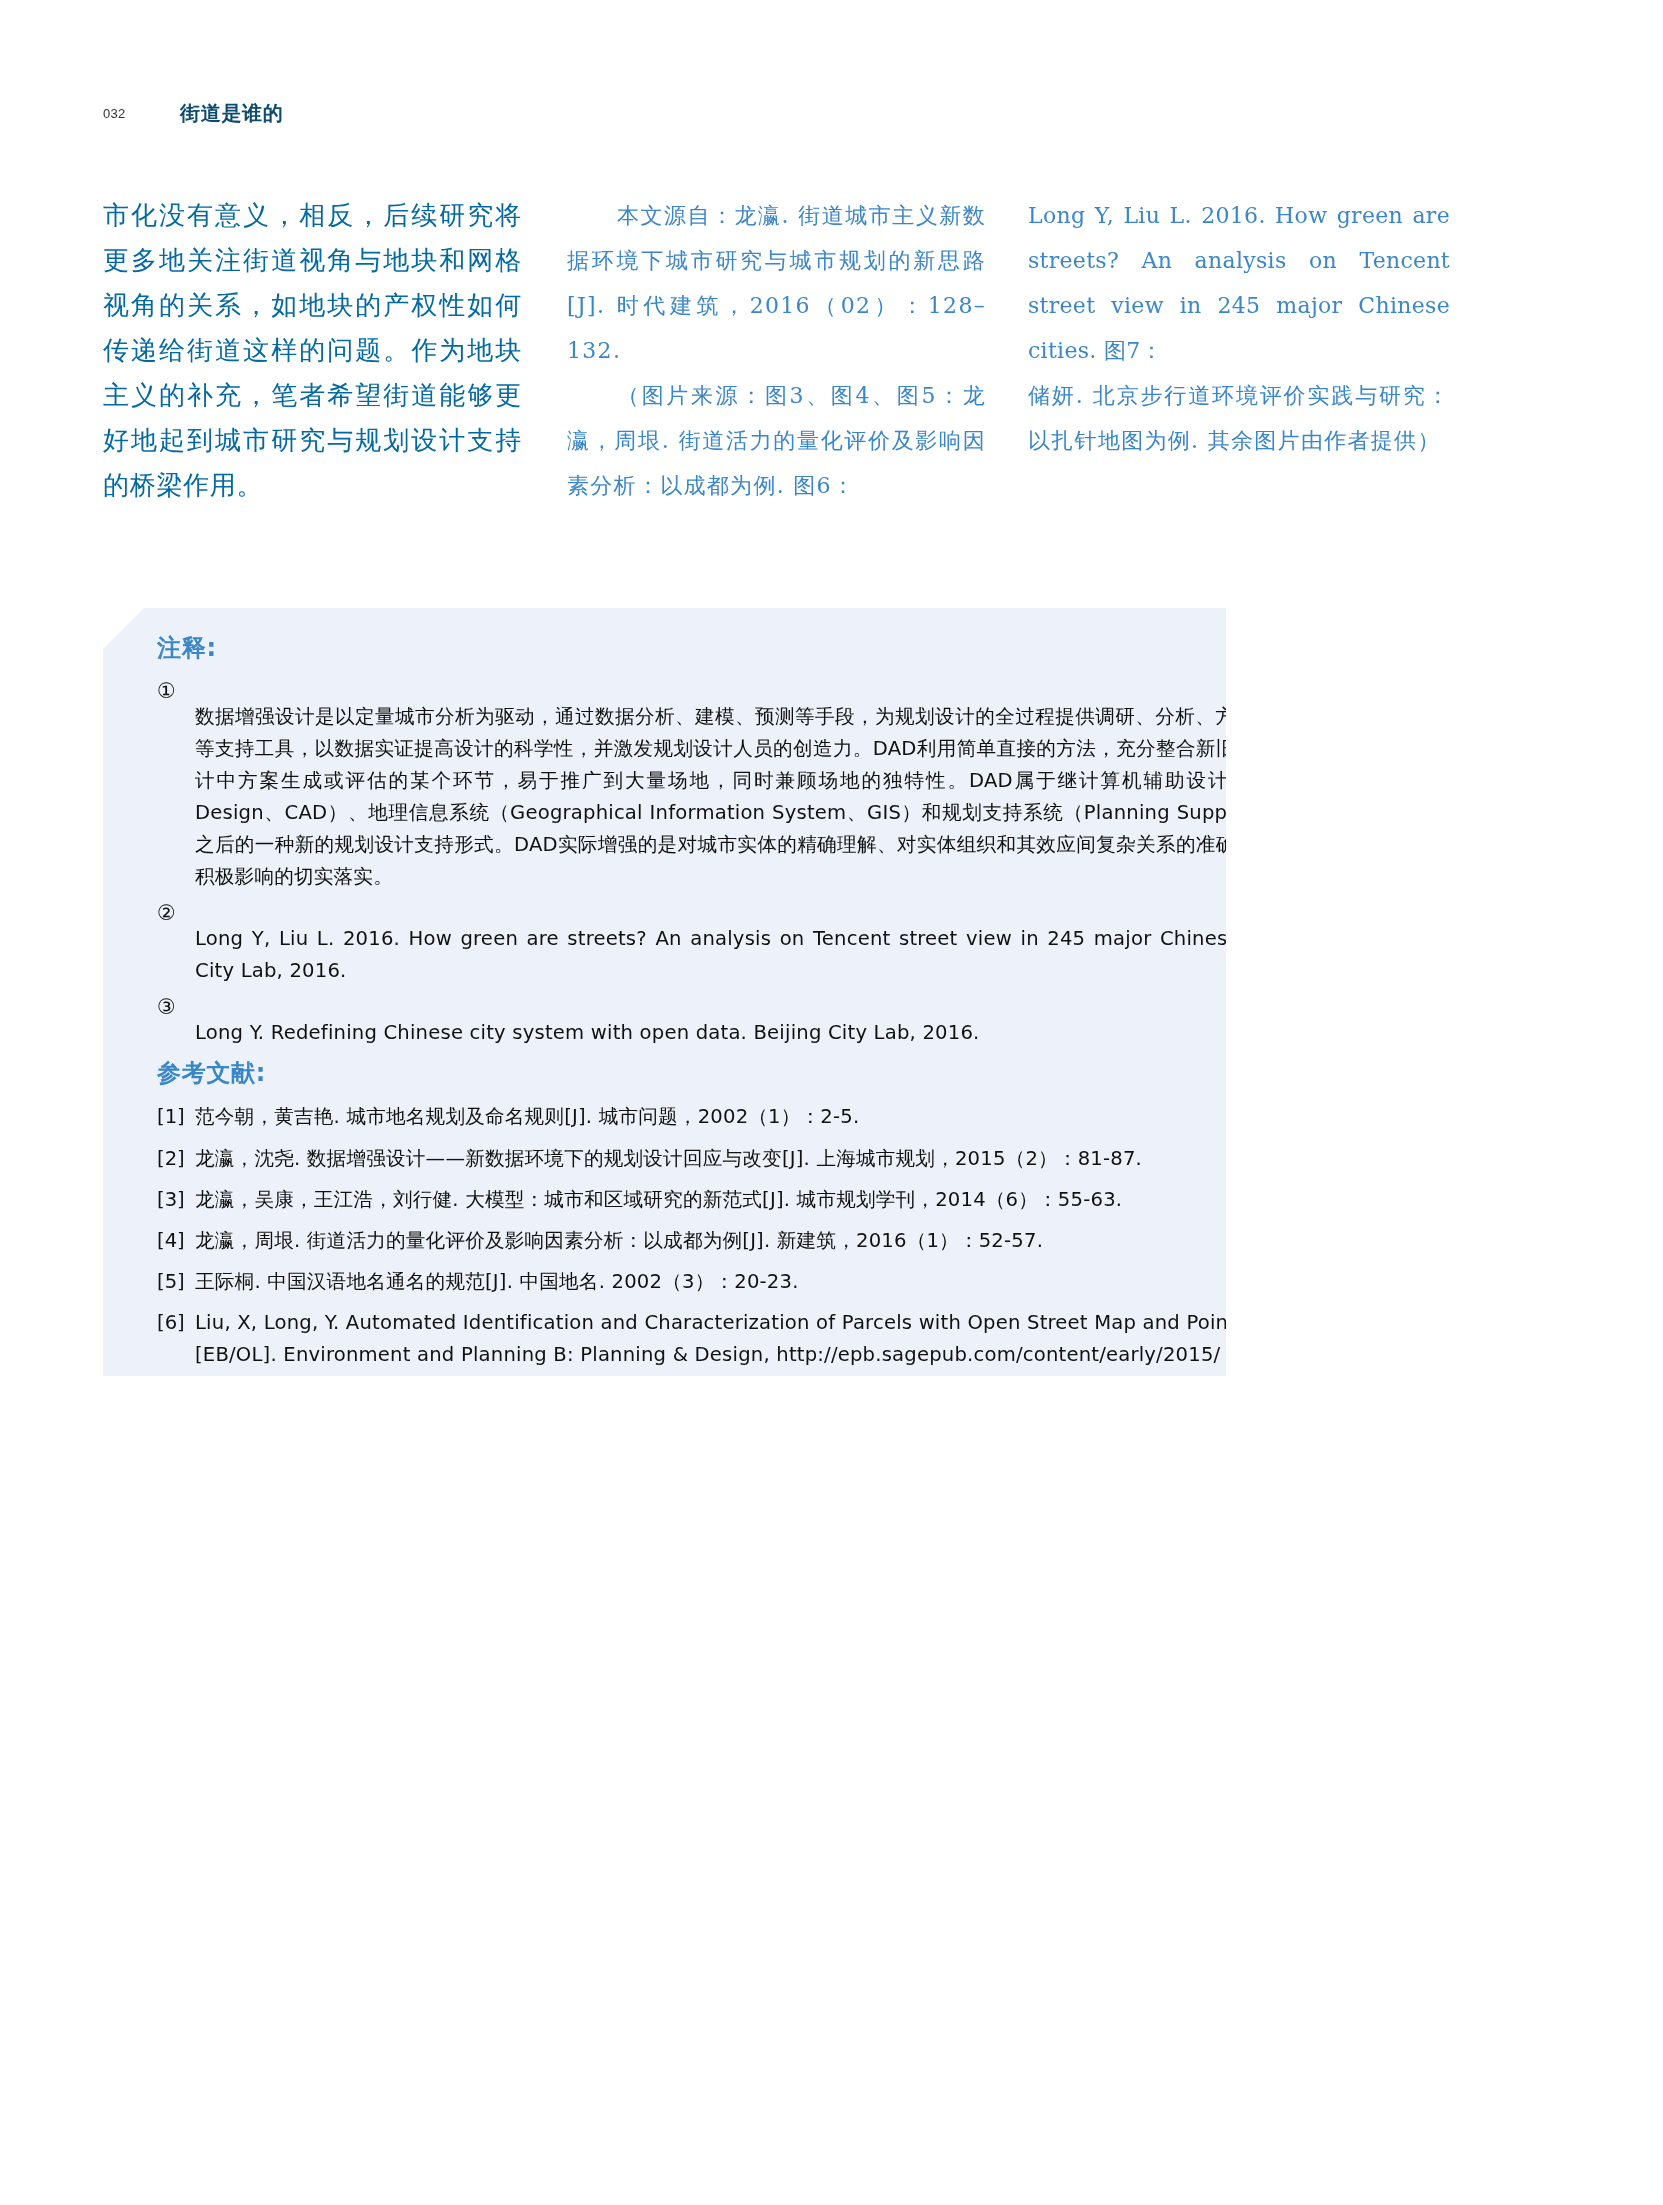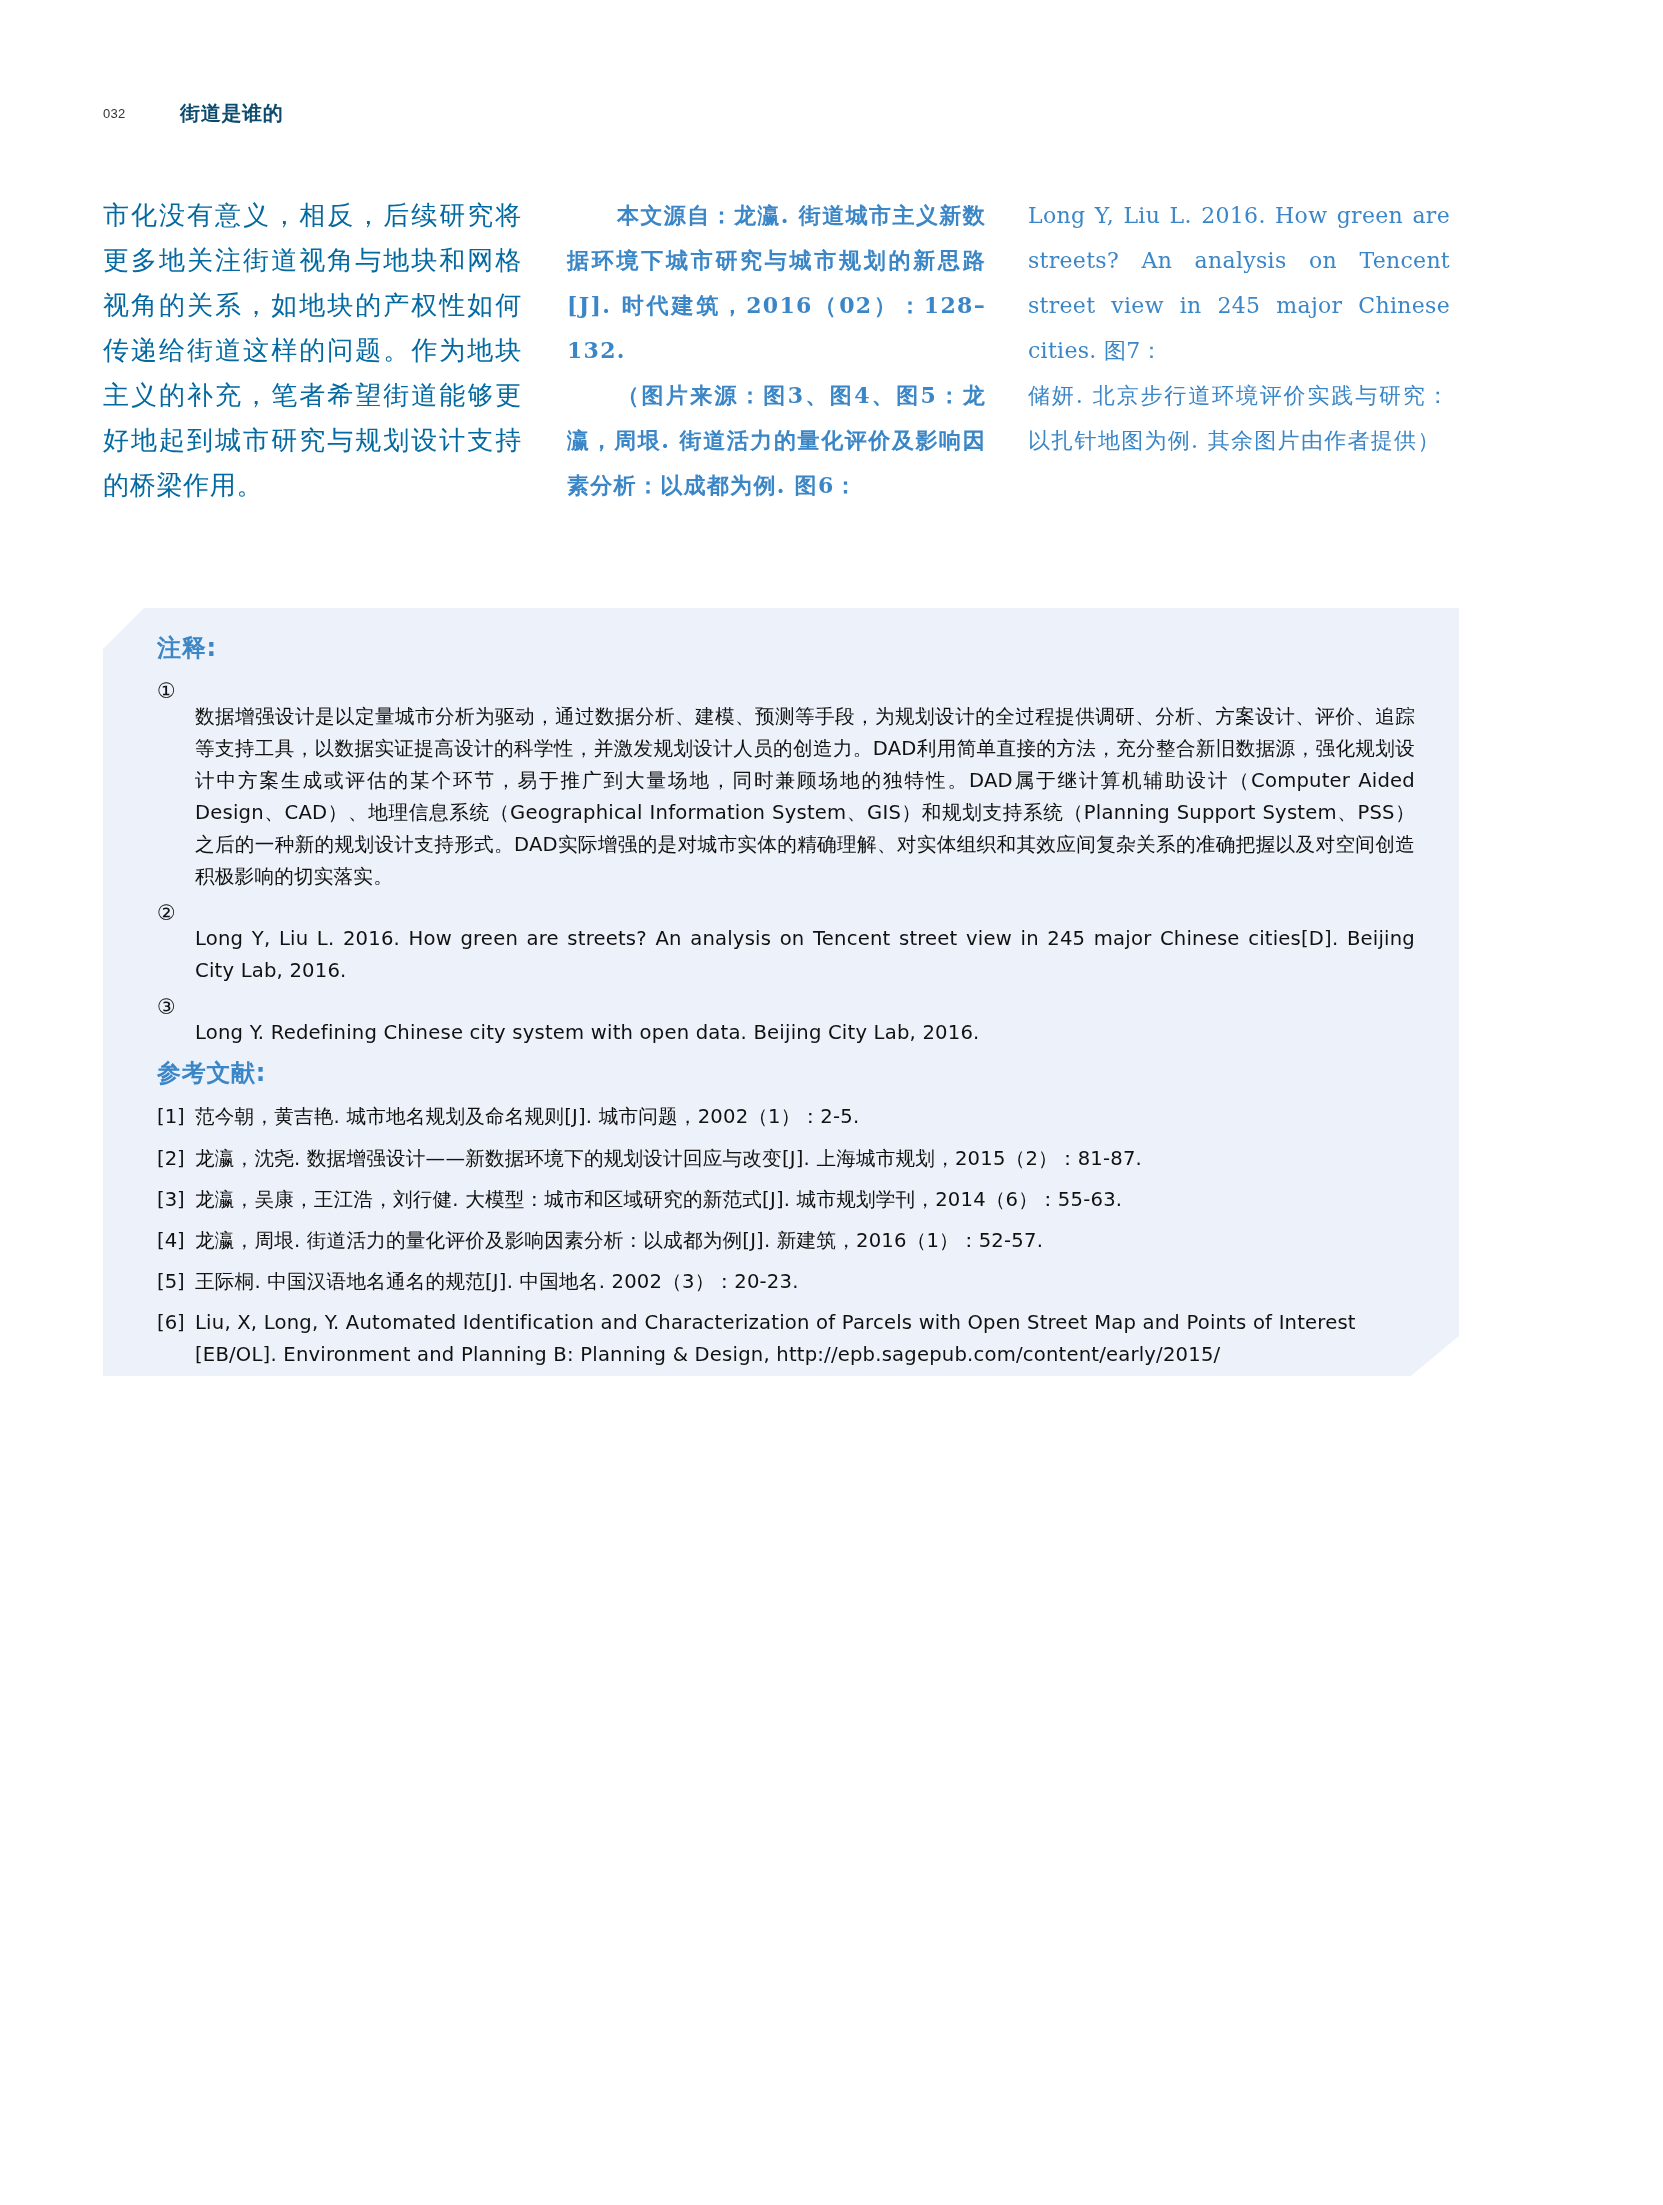"本文源自：龙瀛. 街道城市主义新数据环境下城市研究与城市规划的新思路[J]." .source-text.indent { font-weight: bold -> none }
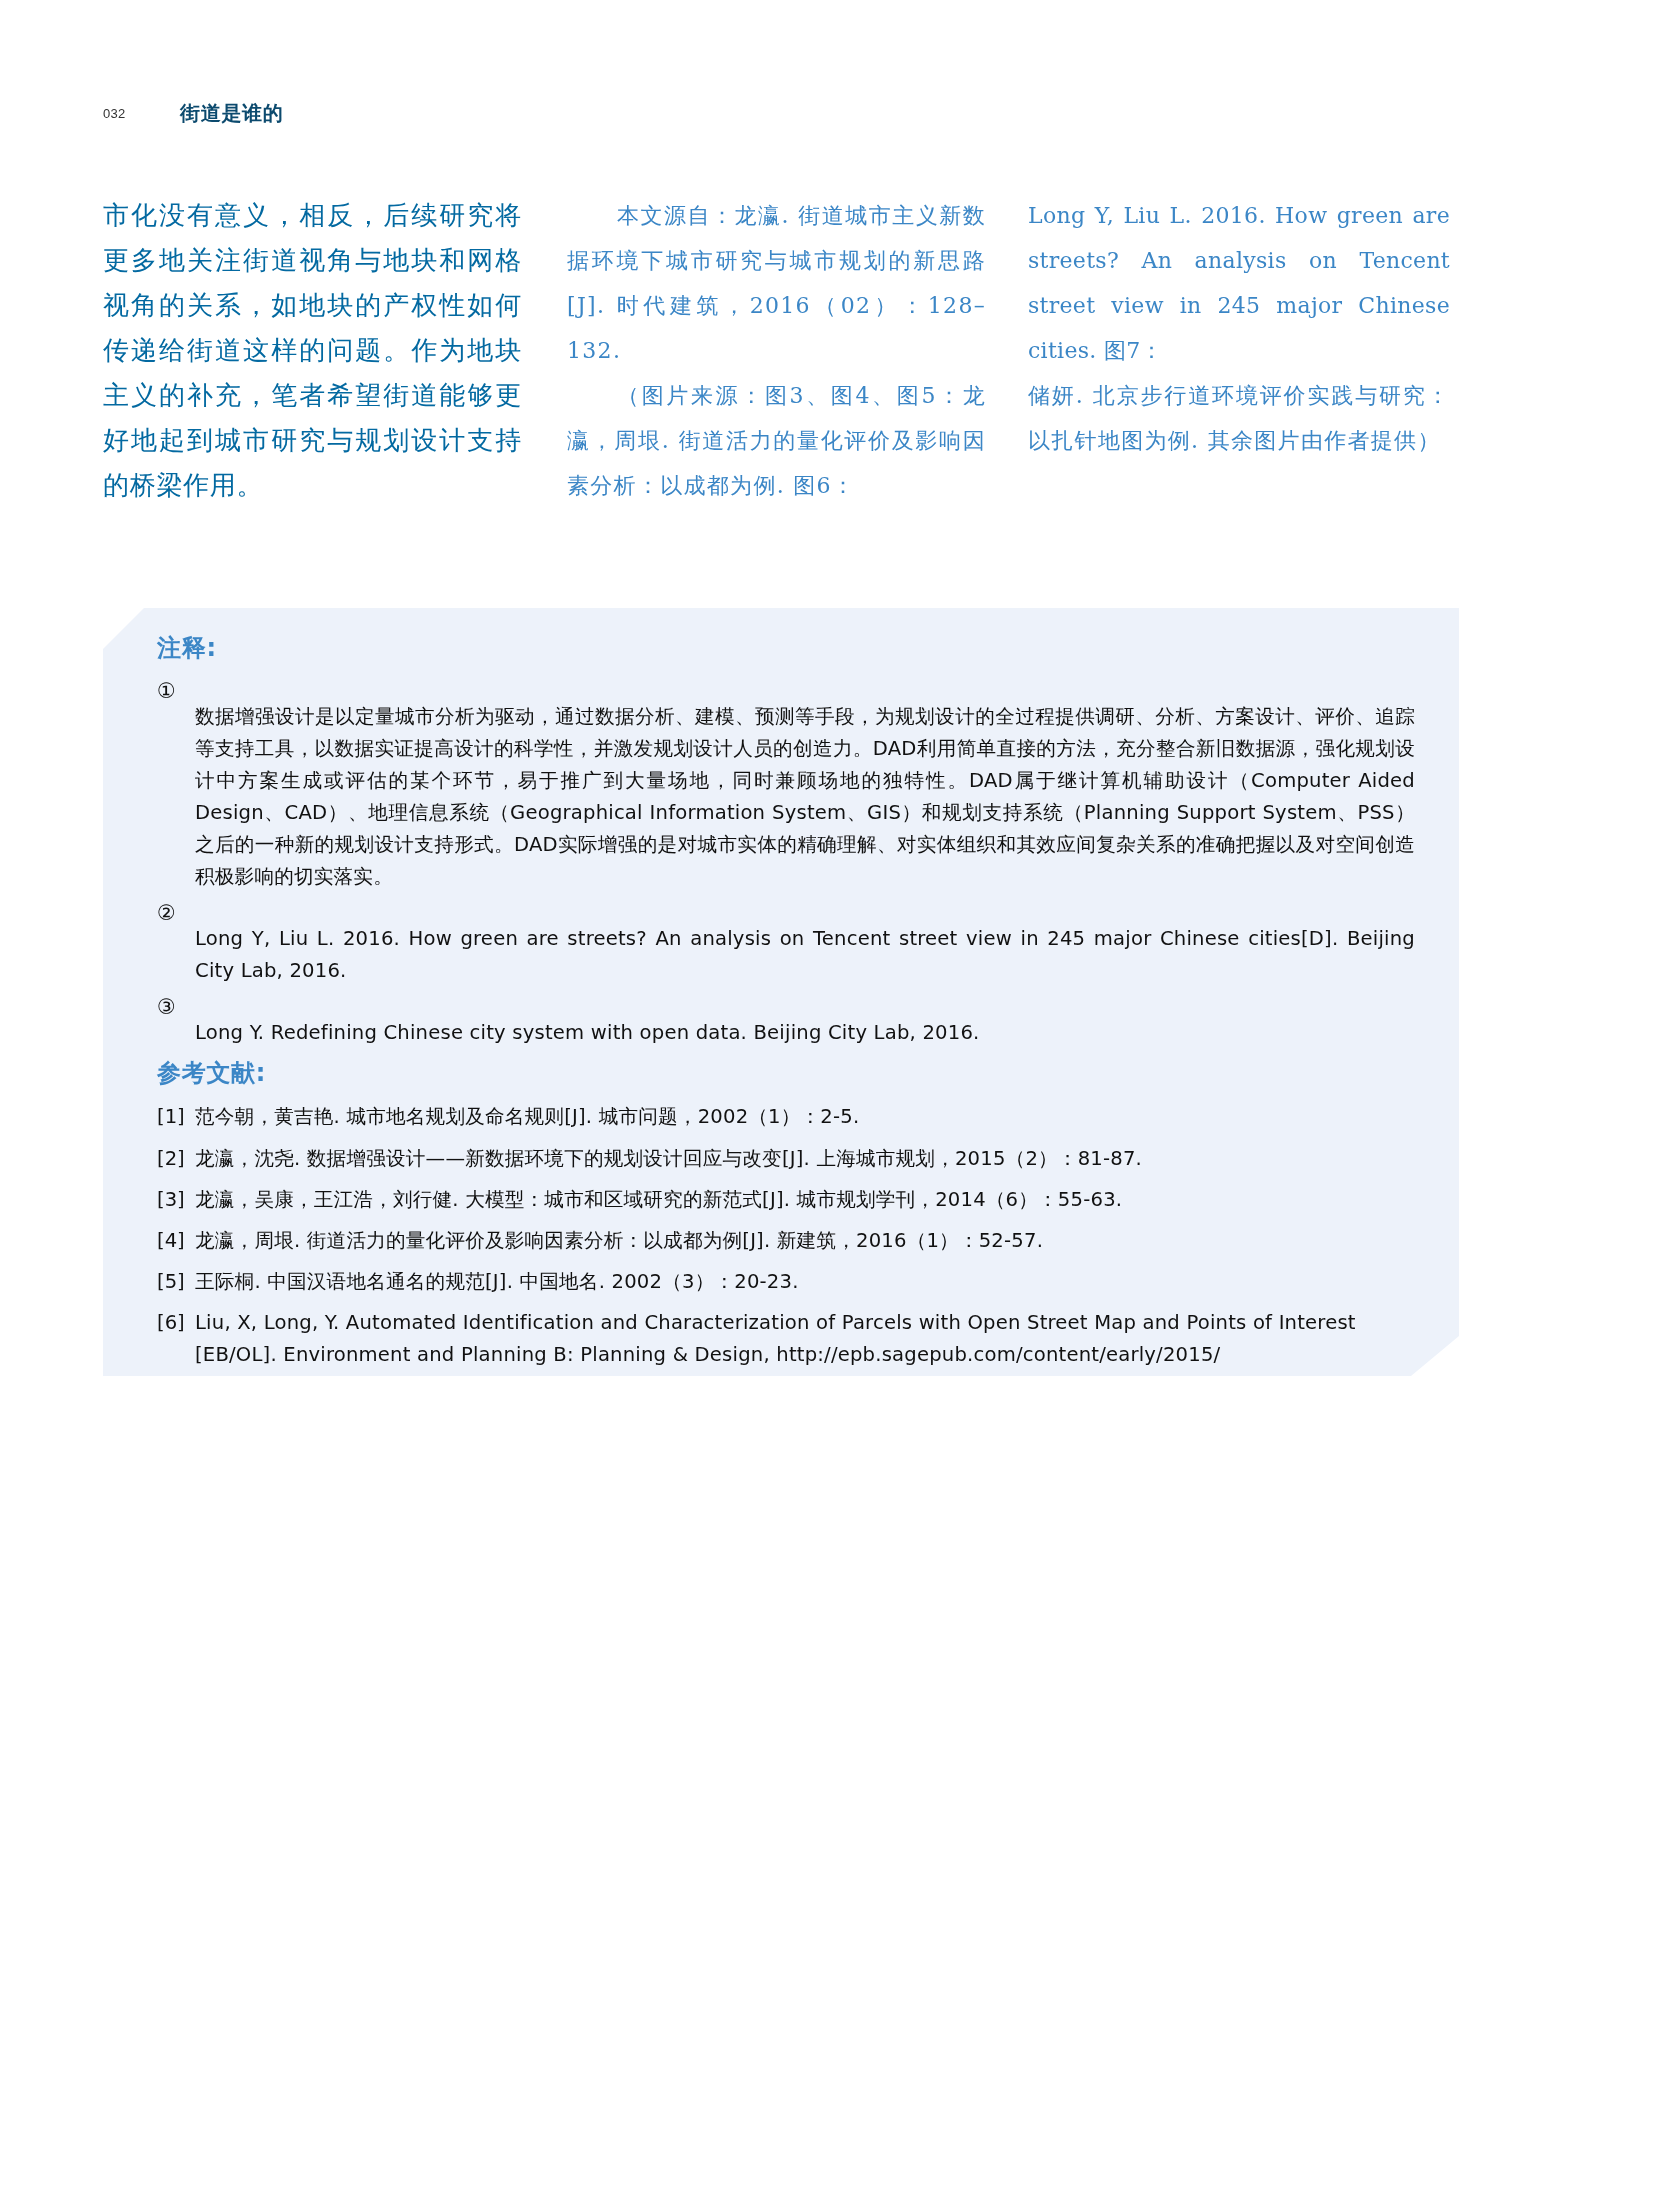"注释:" .notes-panel { padding-left: none -> 22px; width: 1356px -> 1101px }
